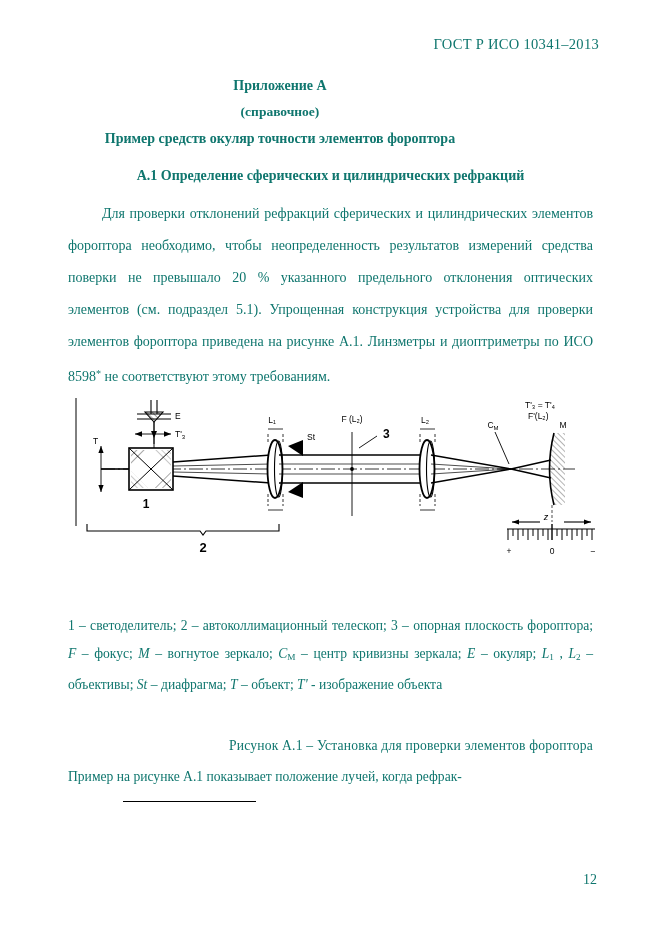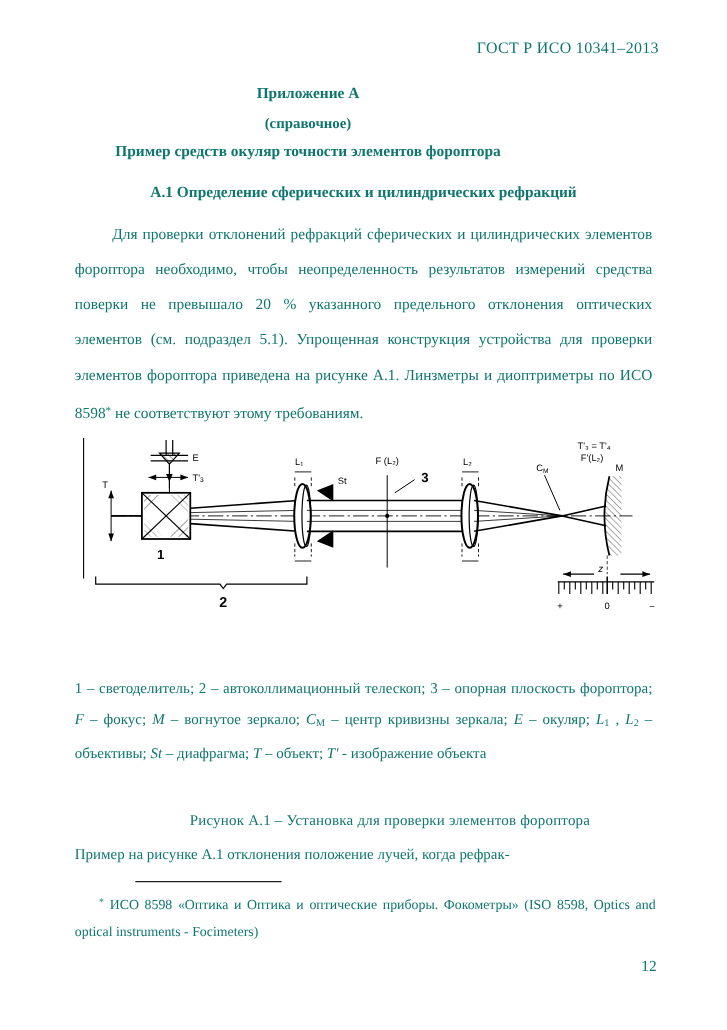"Рисунок А.1 – Установка для" .caption-text.figname { text-align: center -> right }
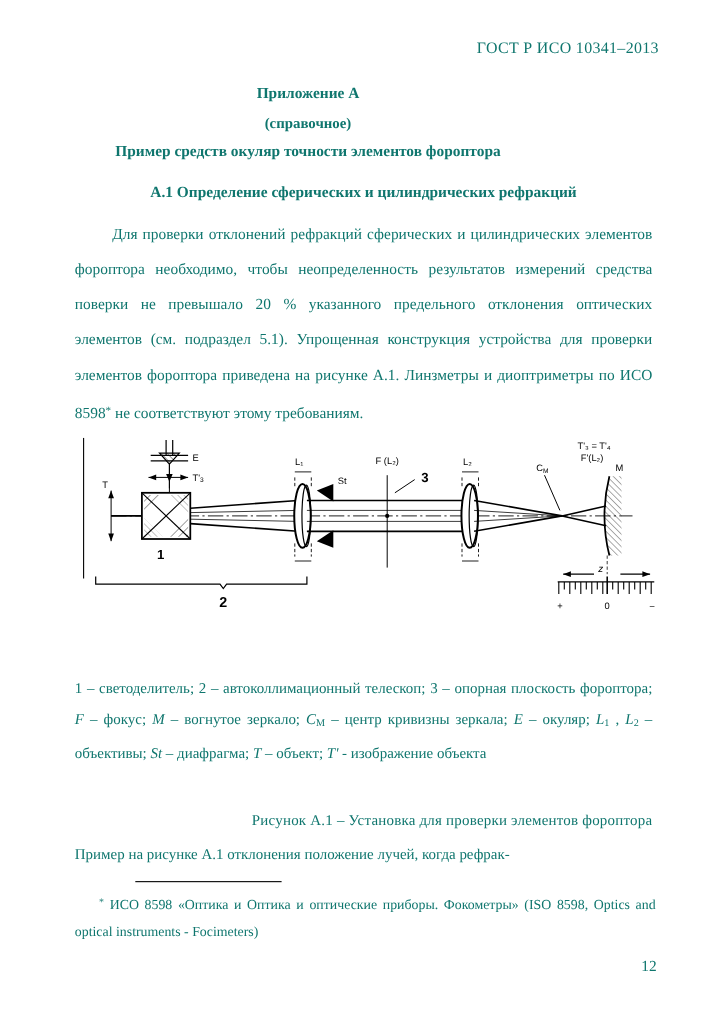"Пример на рисунке А.1 отклонения" span { text: отклонения -> показывает }
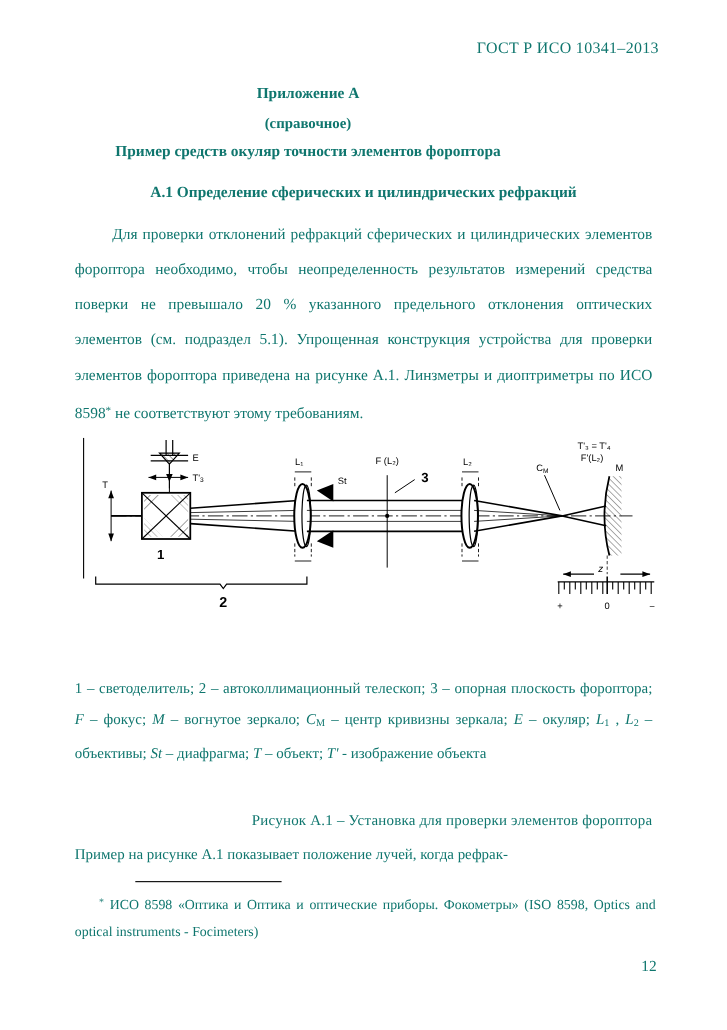"* ИСО 8598 «Оптика и" div.footnote { html: <div><span></span><sup>*</sup> <span>ИСО 8598 «Оптика и Оптика и оптические приборы. Фокометры» (ISO 8598, Optics and optical instruments - Focimeters)</span></div> -> none }
